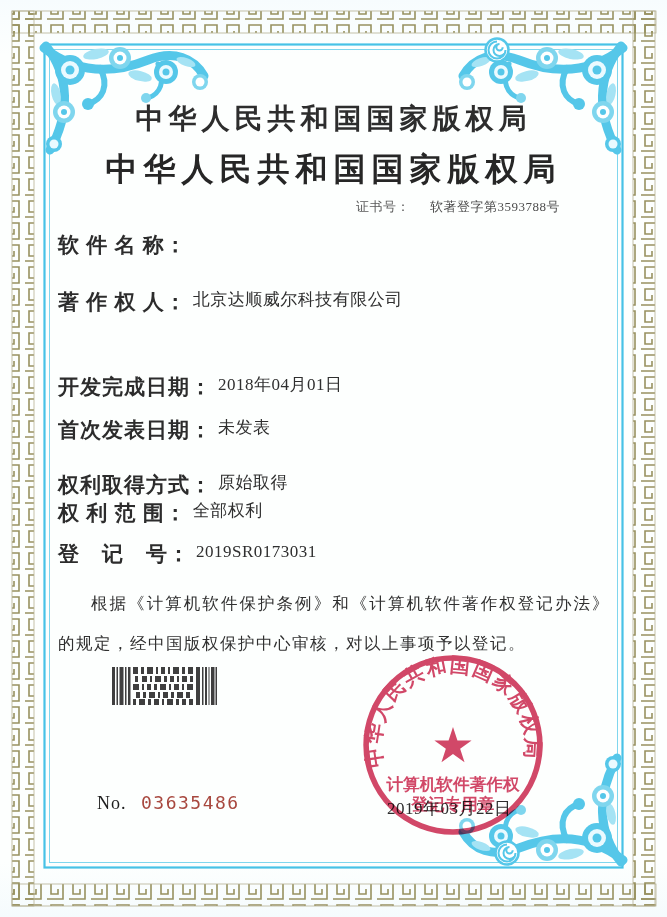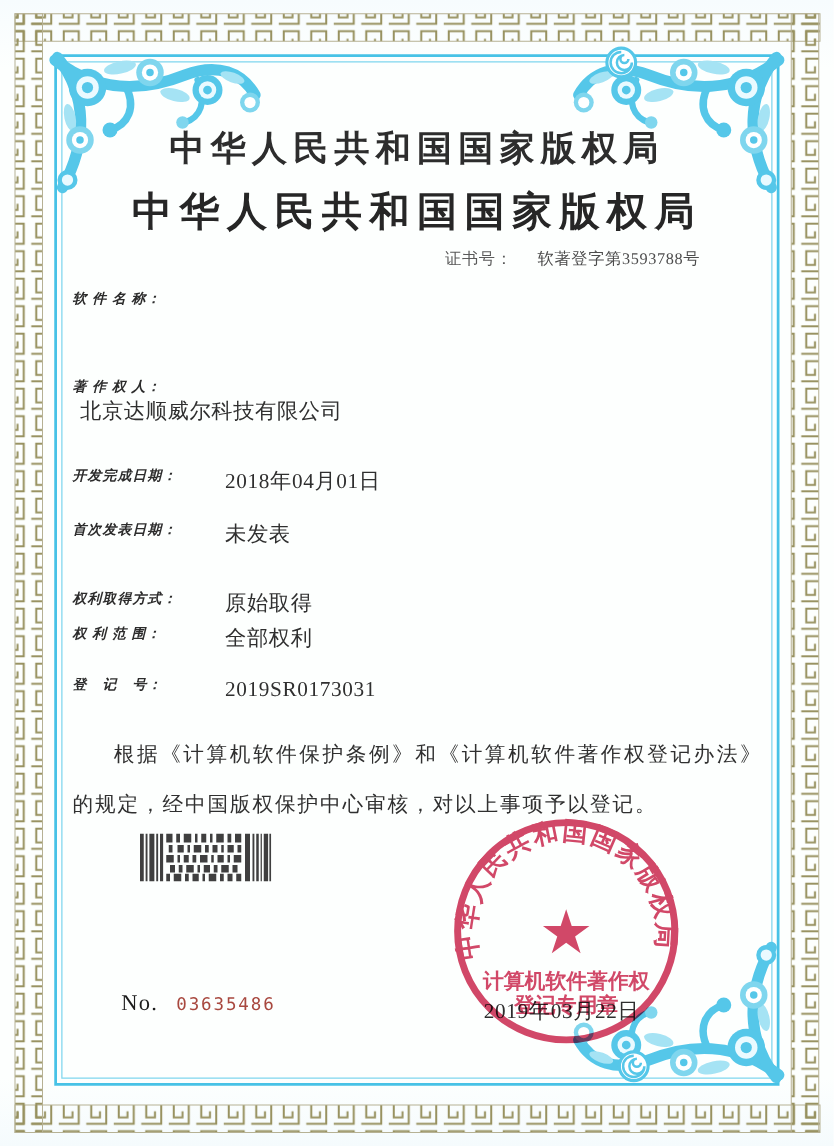"软 件 名 称：" .field-row .lbl { font-size: 11px -> 21px; font-style: italic -> none }
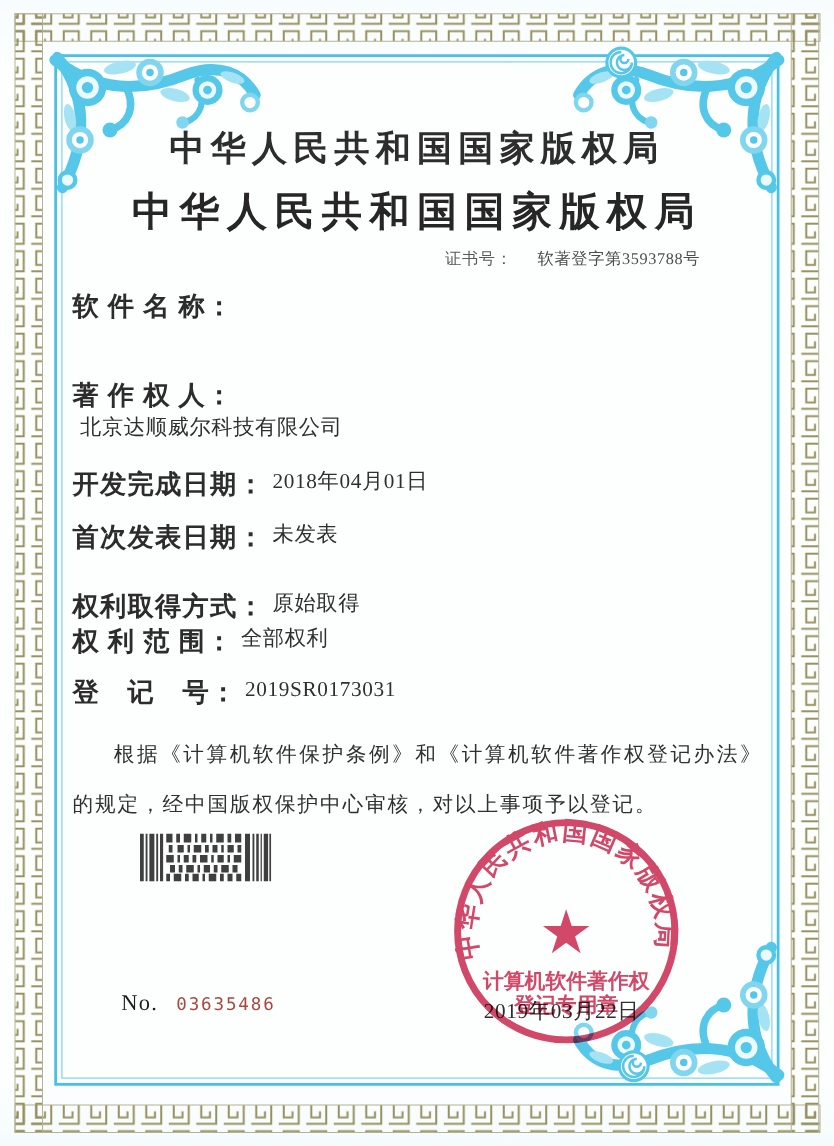"著 作 权 人：" .row-2 { flex-direction: column -> none; top: 302px -> 288px }
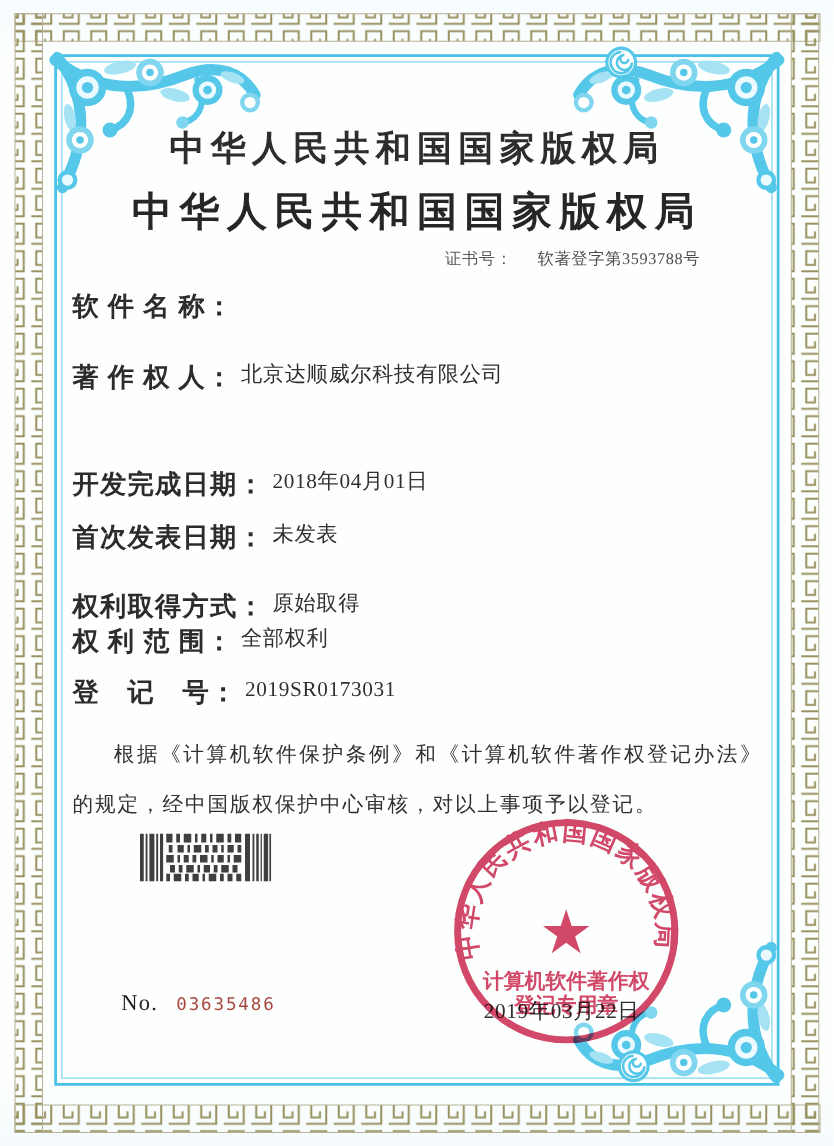"03635486" .serial .no-value { font-size: 14px -> 18px }
